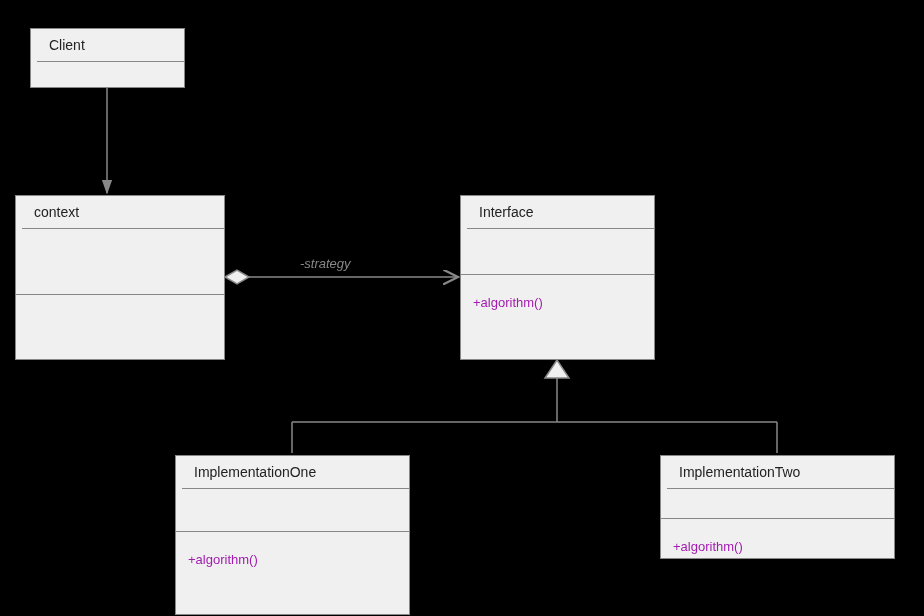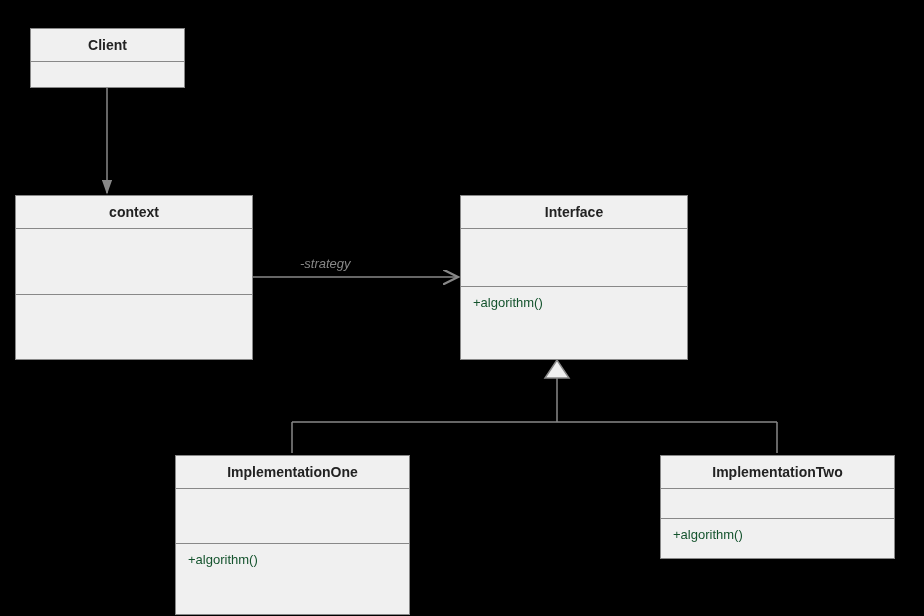"Client" .uml-box .box-header { font-weight: bold -> normal; margin-left: none -> 6px; text-align: center -> none }
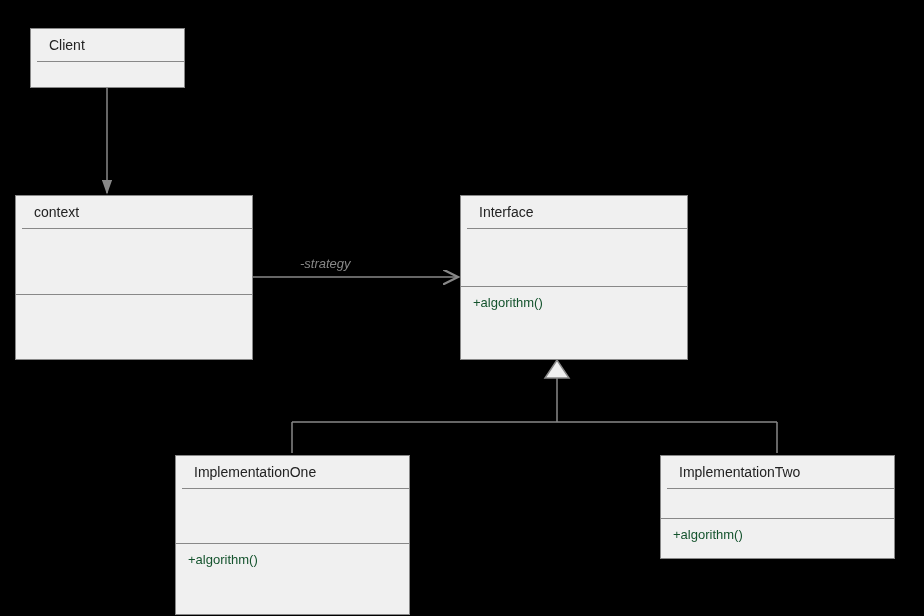"context" div.uml-box { width: 238px -> 210px }
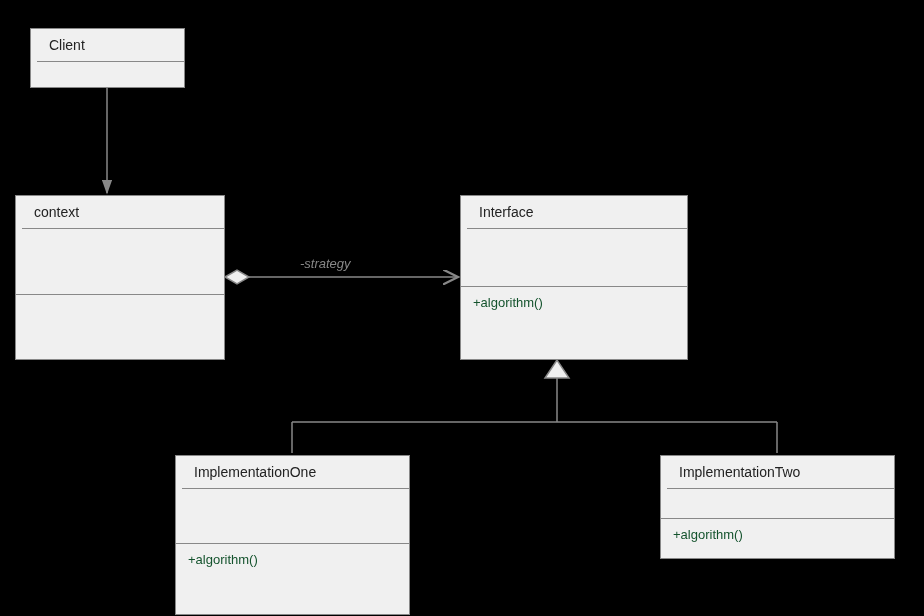"Interface" div.uml-box { width: 228px -> 195px }
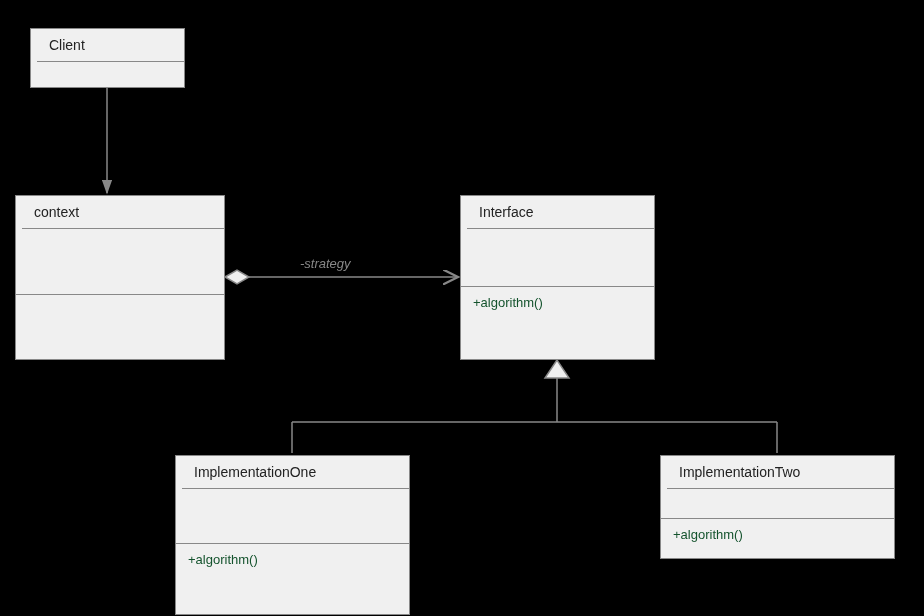"+algorithm()" .uml-box .box-section.has-text { color: #14532d -> #a21caf; padding: 8px 12px -> 20px 12px }
